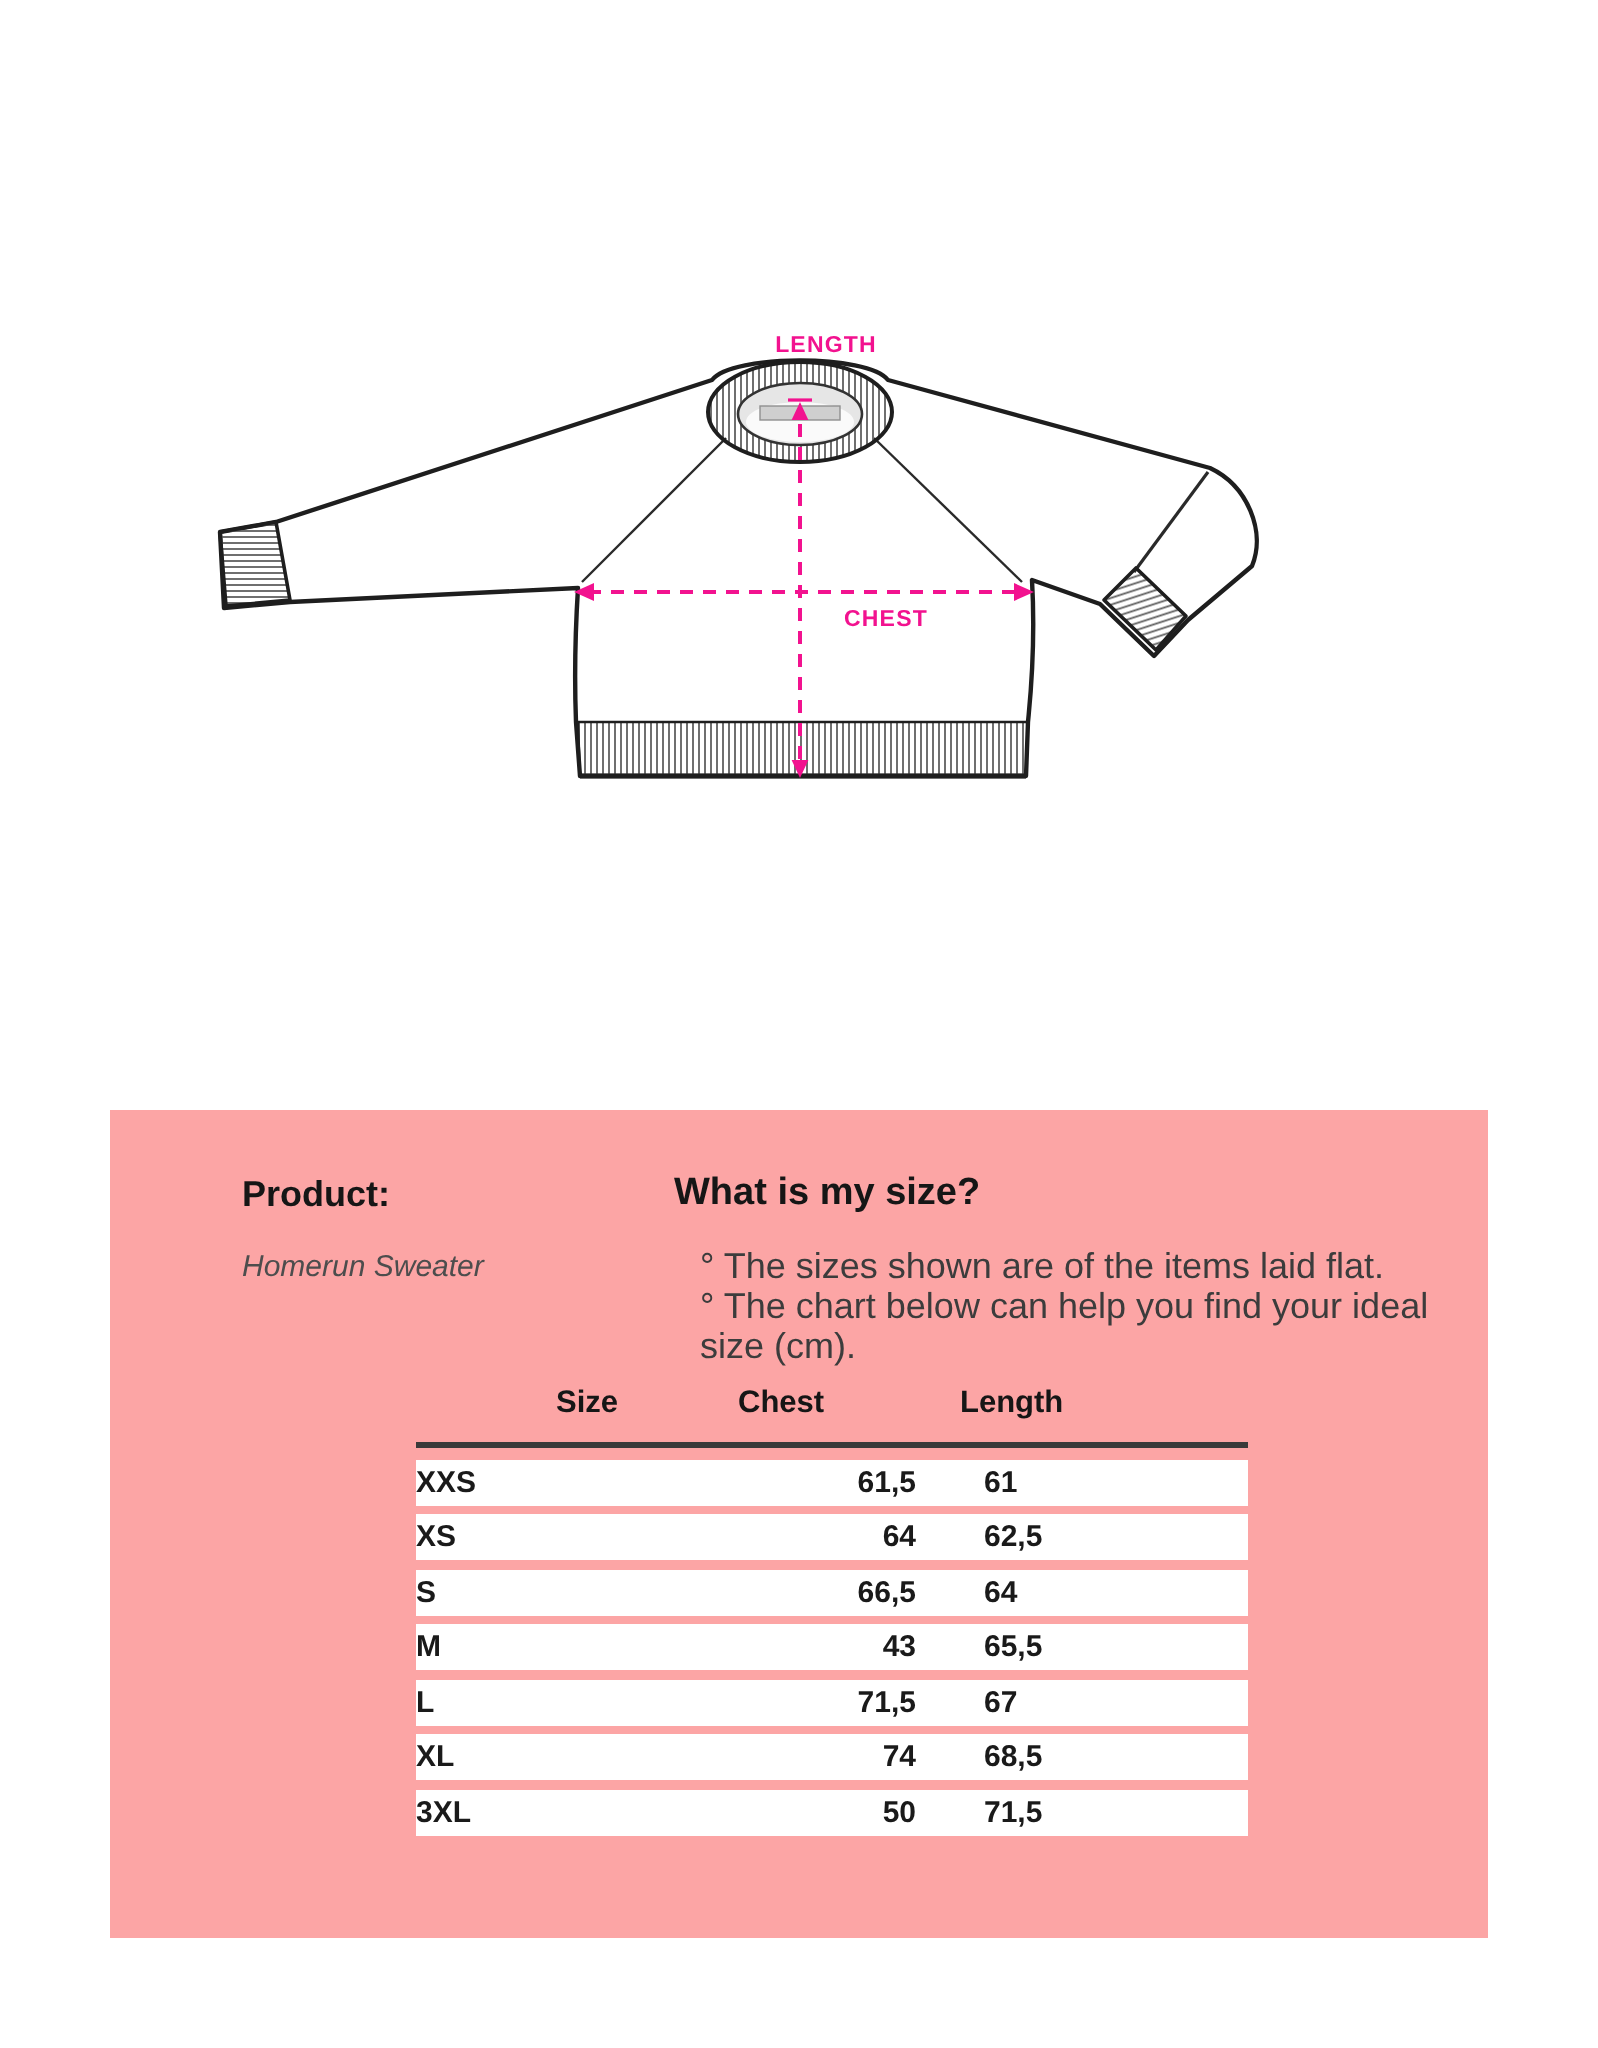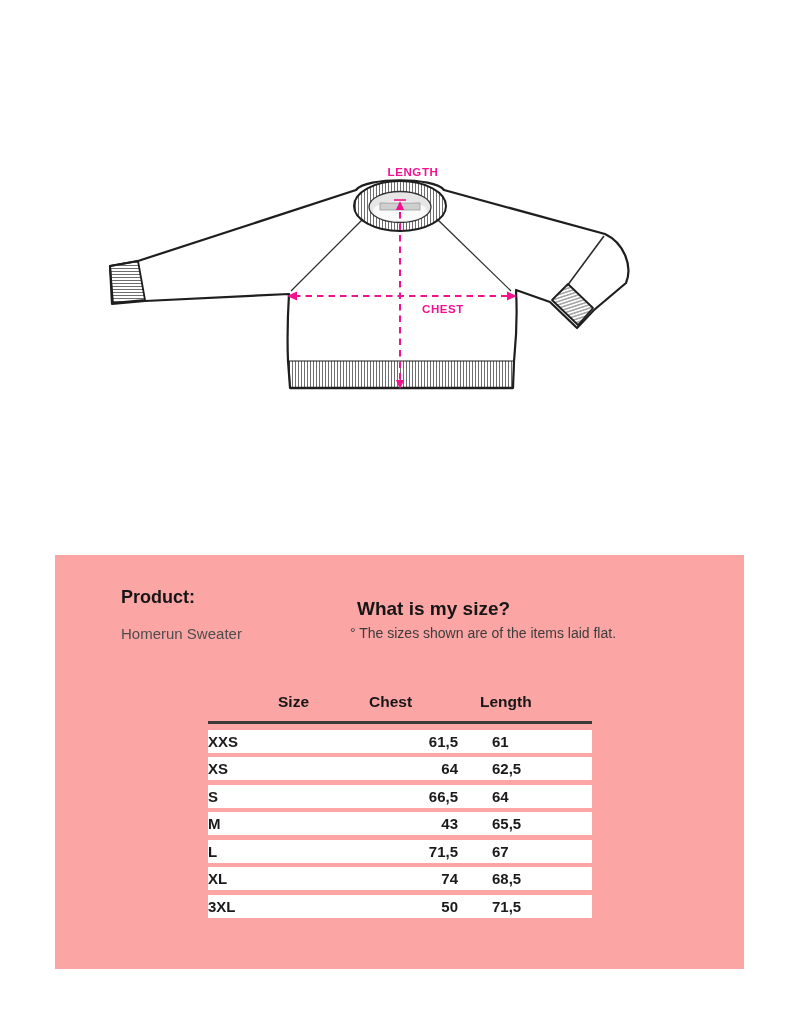"What is my size?" .size-heading { left: 302px -> 282px; margin-top: 12px -> none }
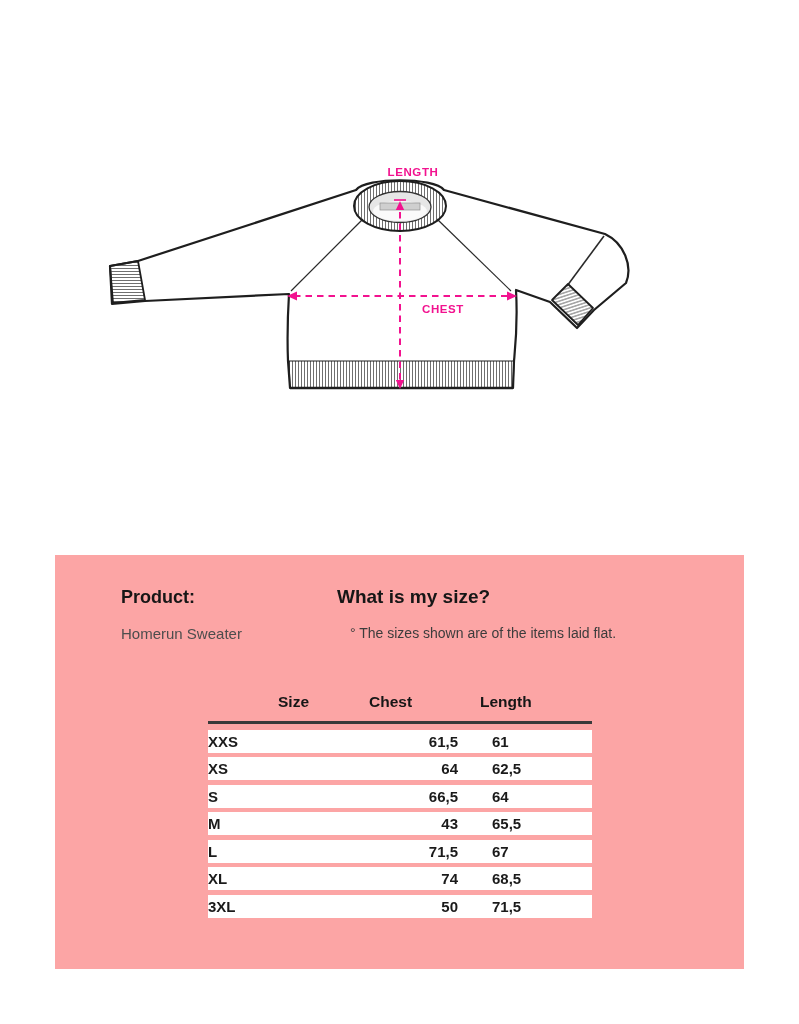"Homerun Sweater" .product-name { font-style: none -> italic }
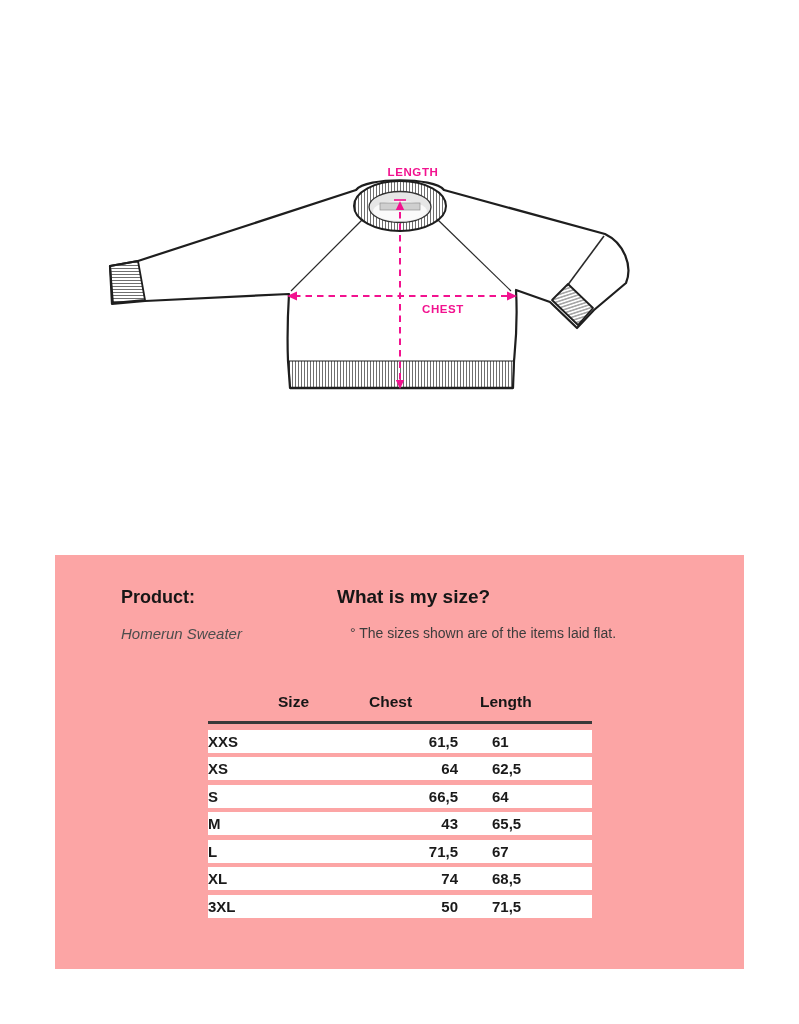"° The sizes shown are" .size-notes { font-size: 14px -> 18px }
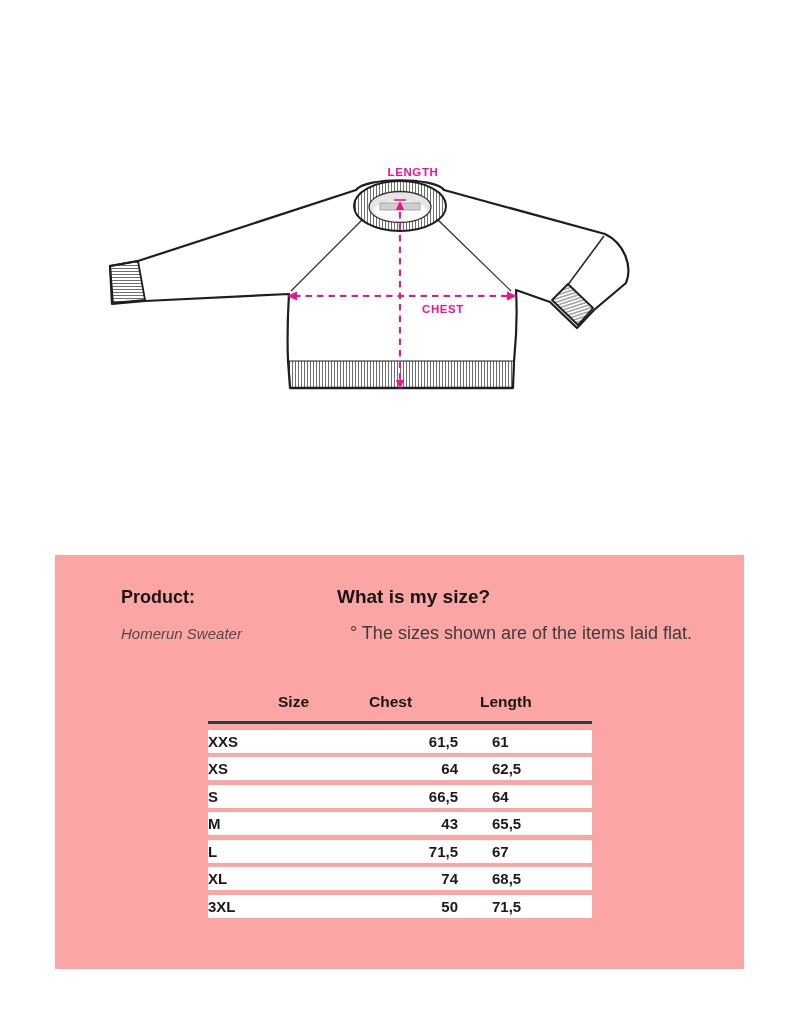"° The chart below can" div { html: none -> <div>° The chart below can help you find your ideal size (cm).</div> }
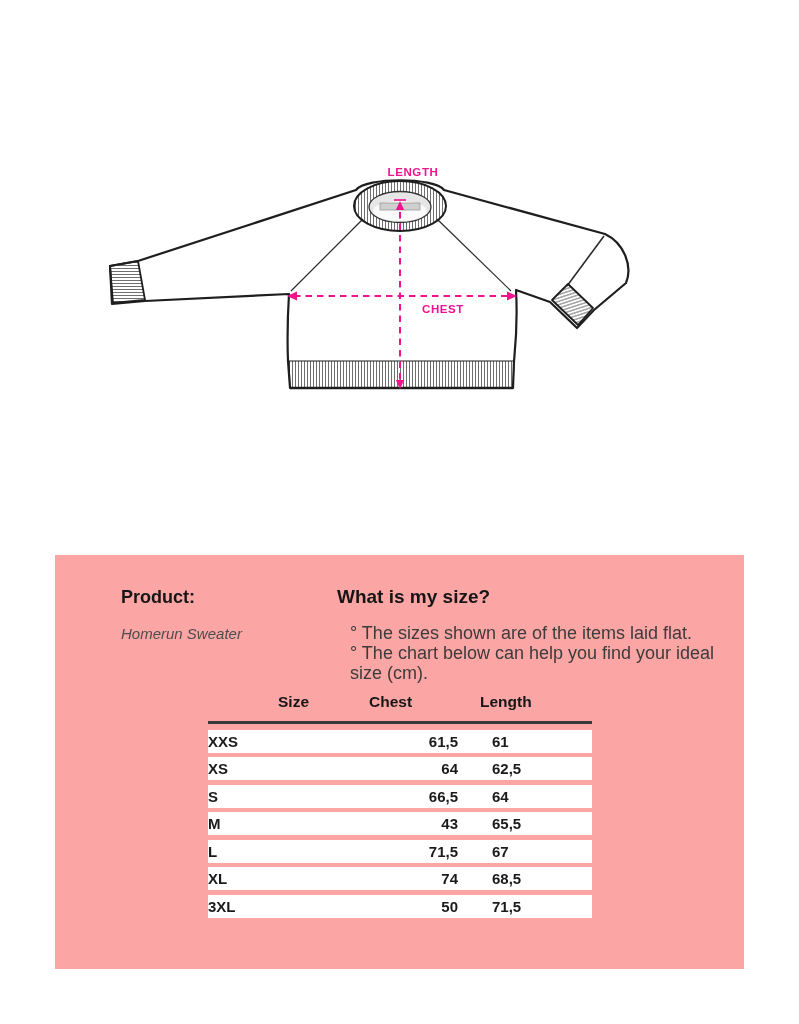"Size" .size-table { width: 384px -> 416px }
